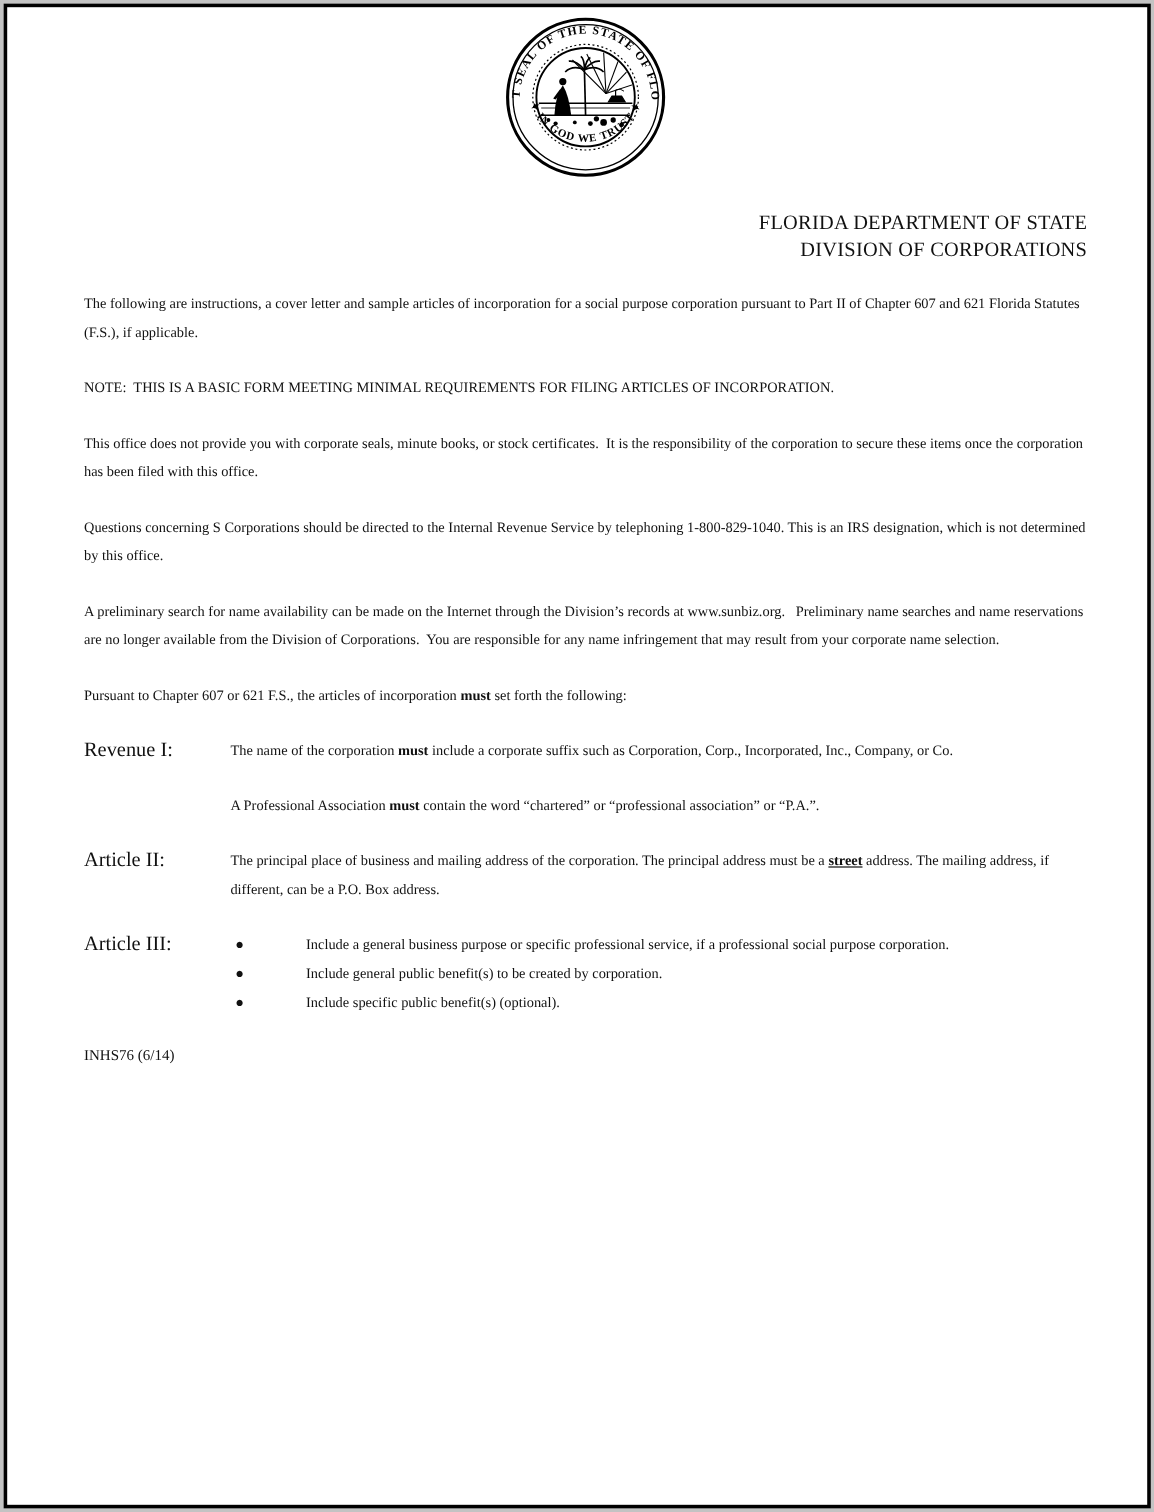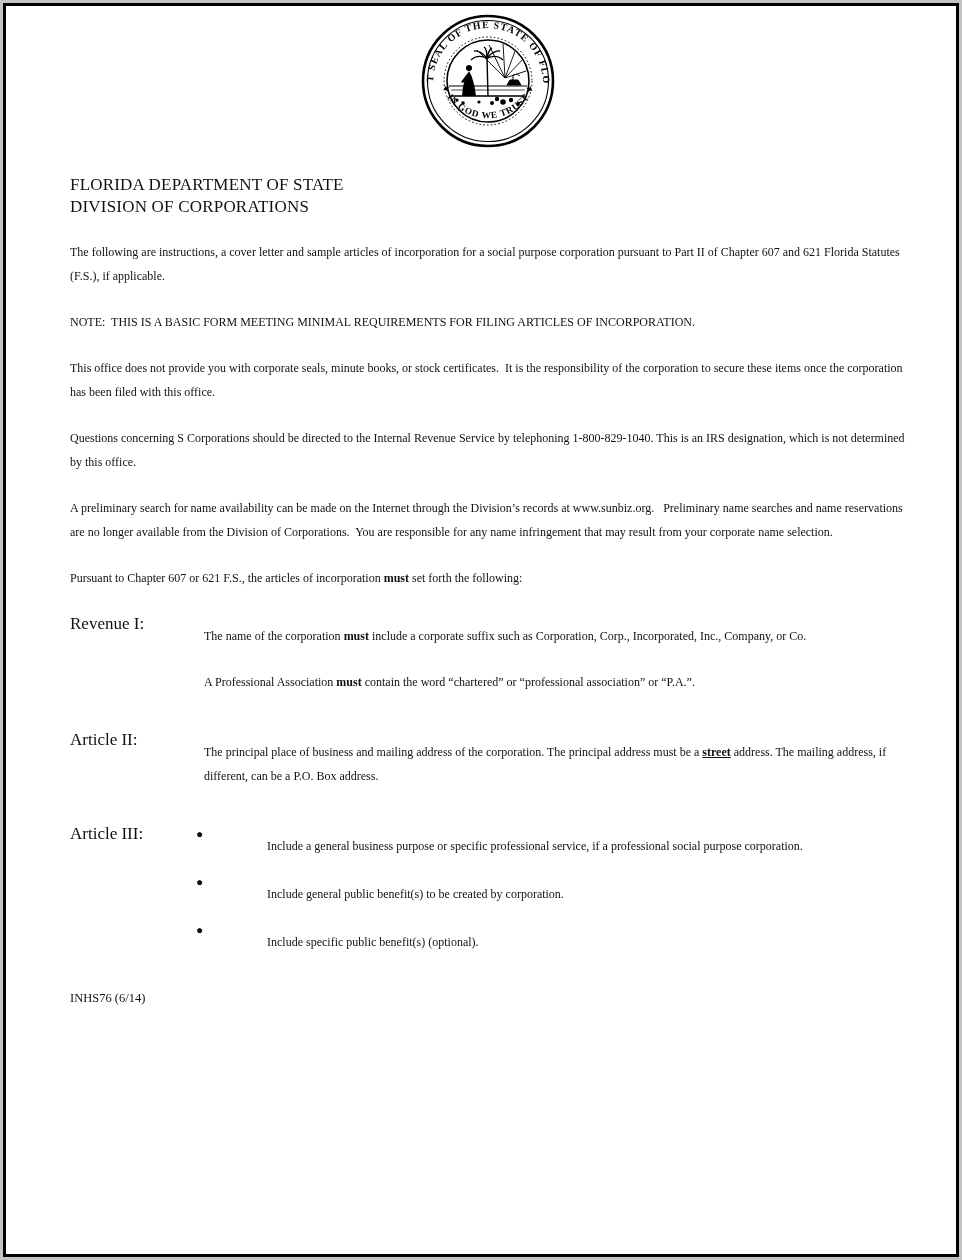"FLORIDA DEPARTMENT OF STATE" .dept { text-align: left -> right }
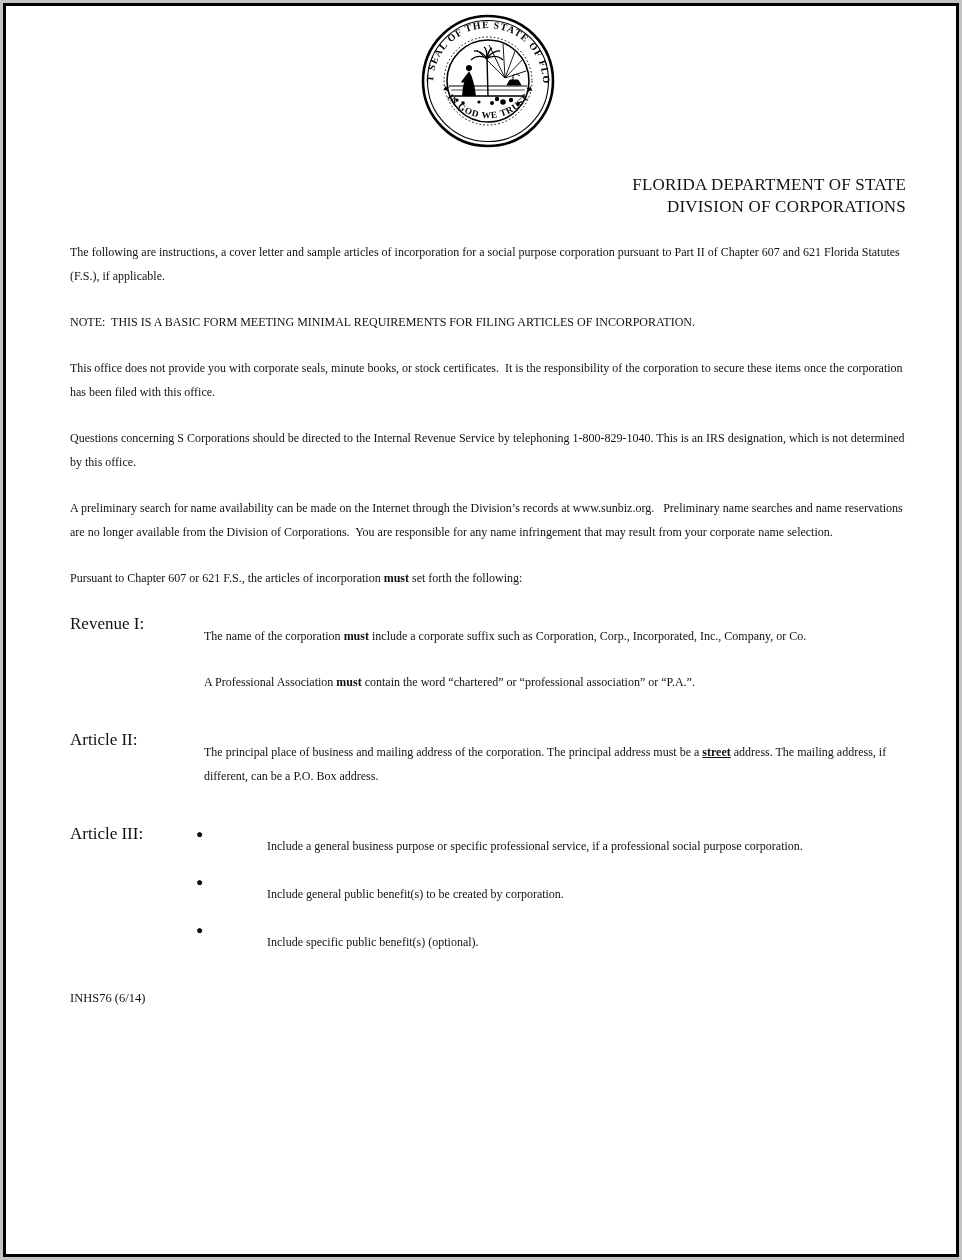"The name of the corporation" .abody .ptext { margin: 12px -> 0 }
